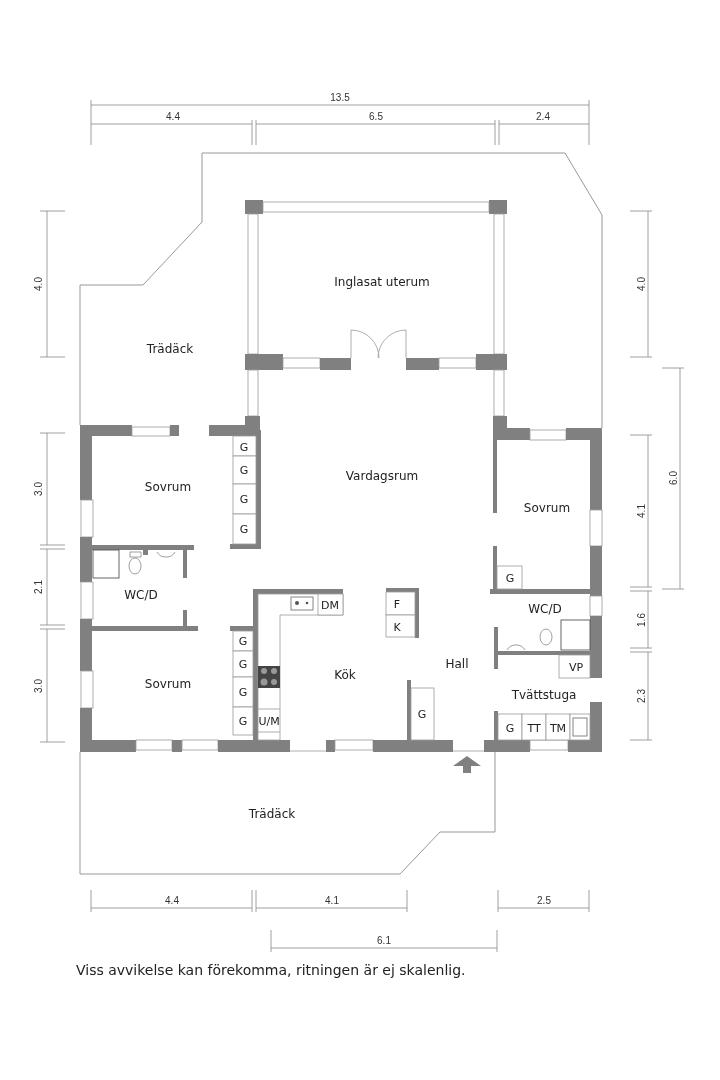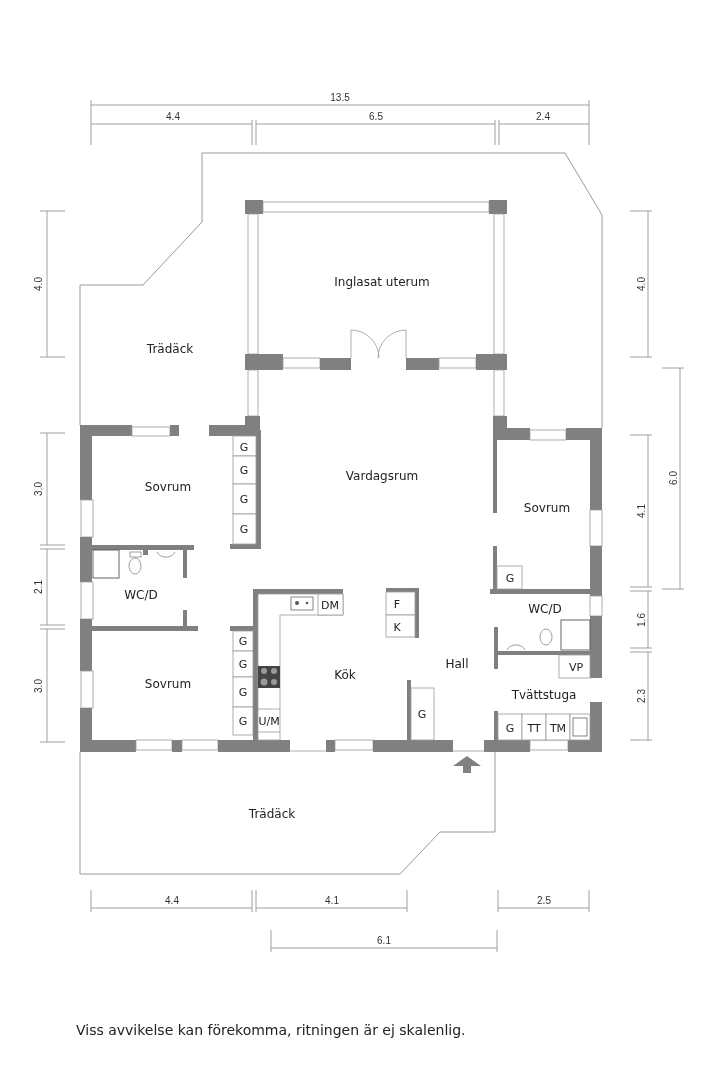"Viss avvikelse kan förekomma, ritningen" .note { top: 1022px -> 962px }
